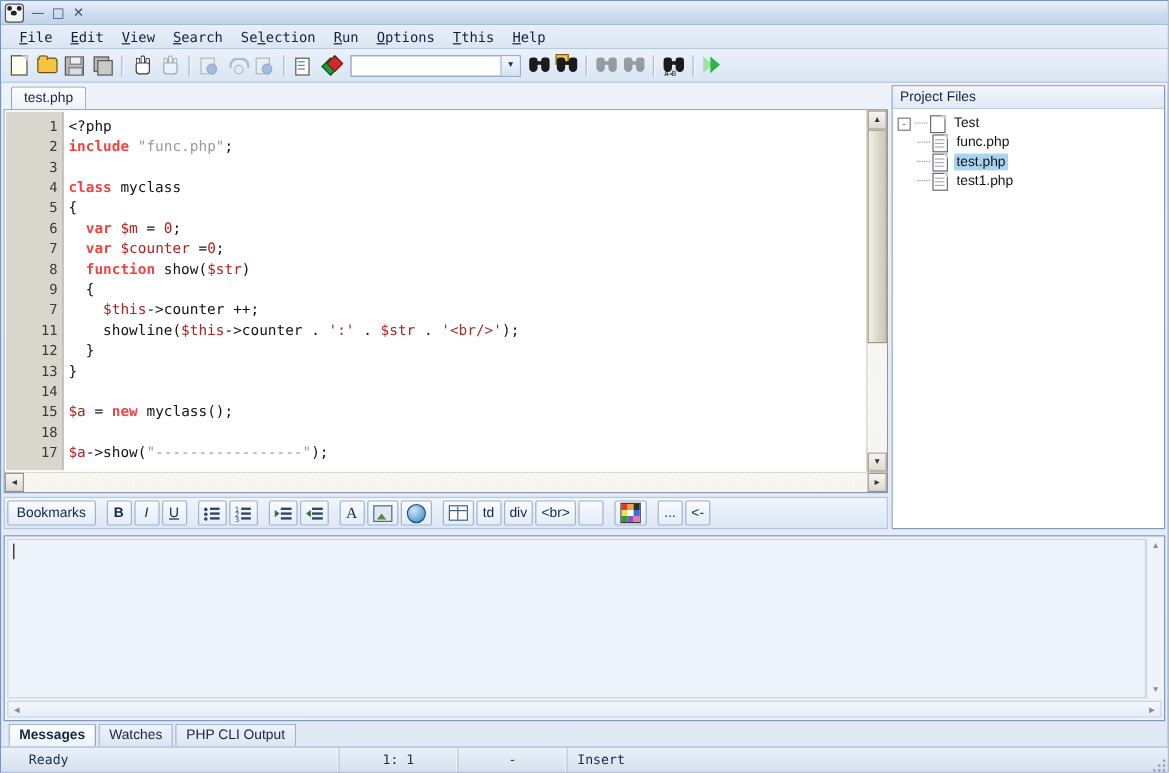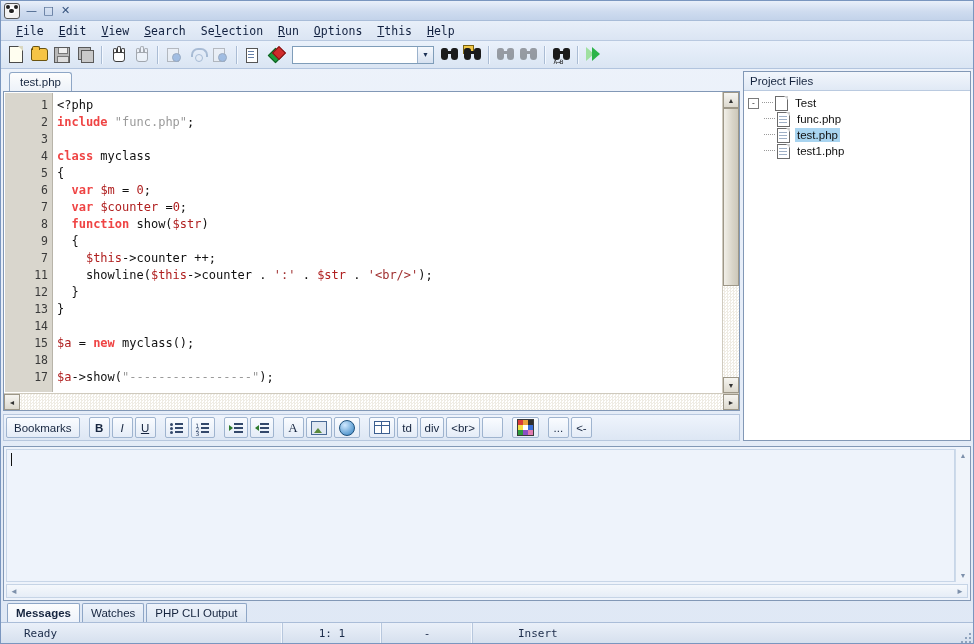"Insert" .st-ins { margin-left: 37px -> none }
